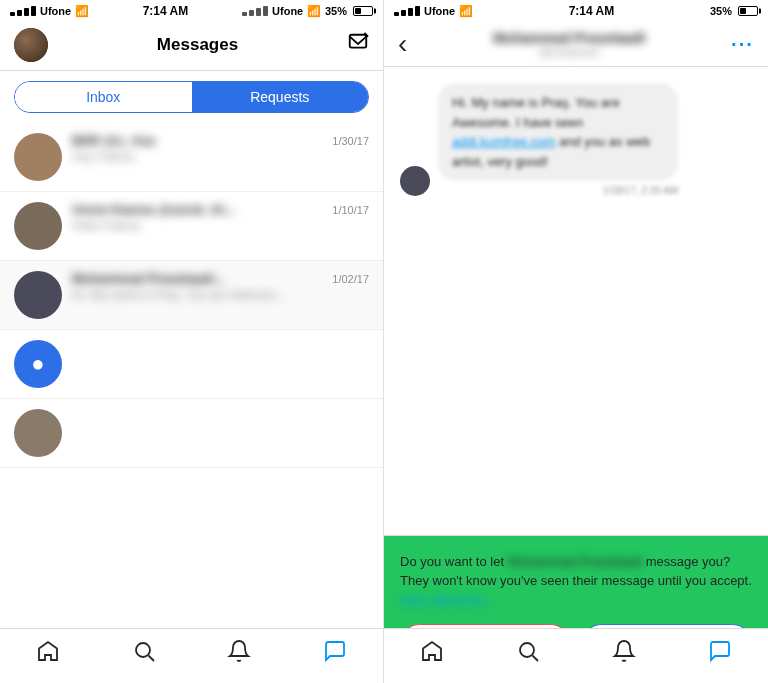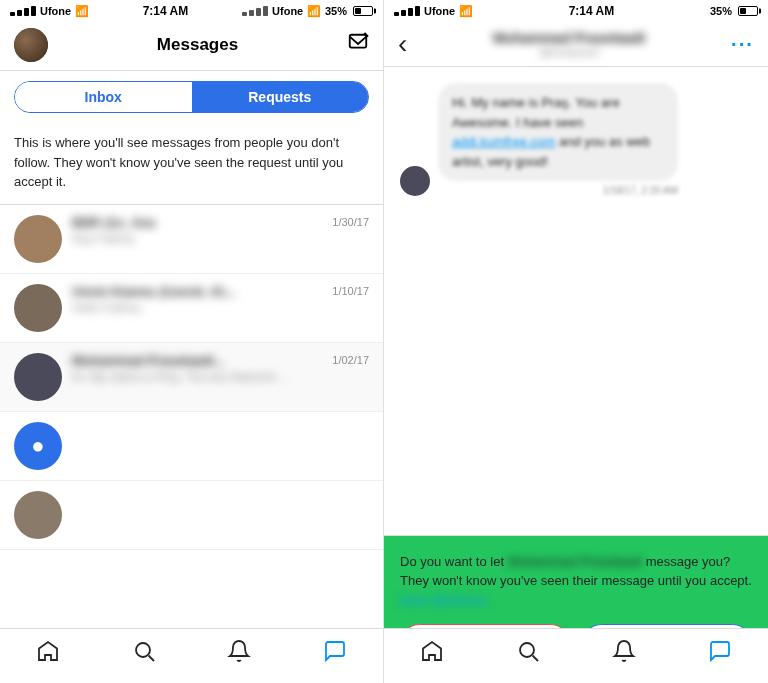"Inbox" .tab { font-weight: 700 -> 400 }
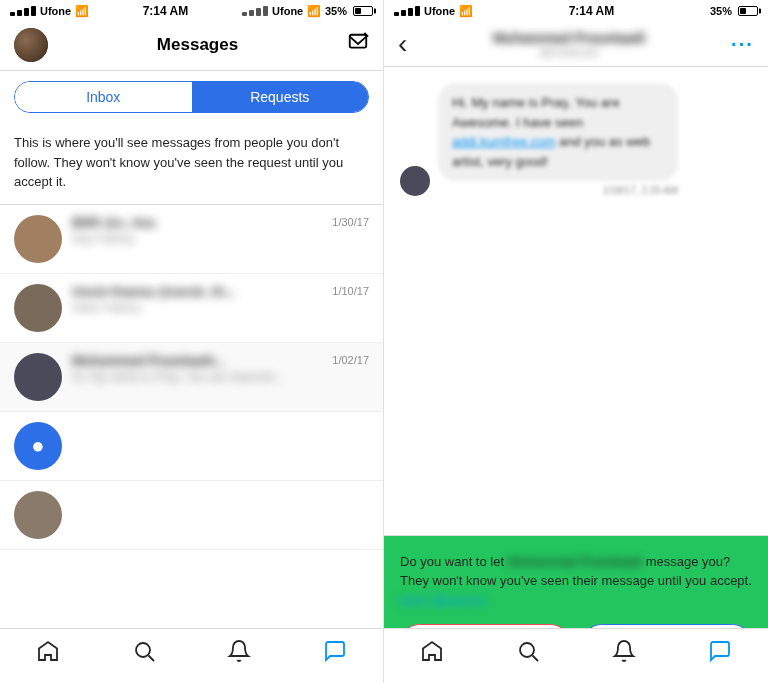"This is where you'll see" div.info-text { html: <div>This is where you'll see messages from people you don't follow. They won't know you've seen the request until you accept it.</div> -> none }
